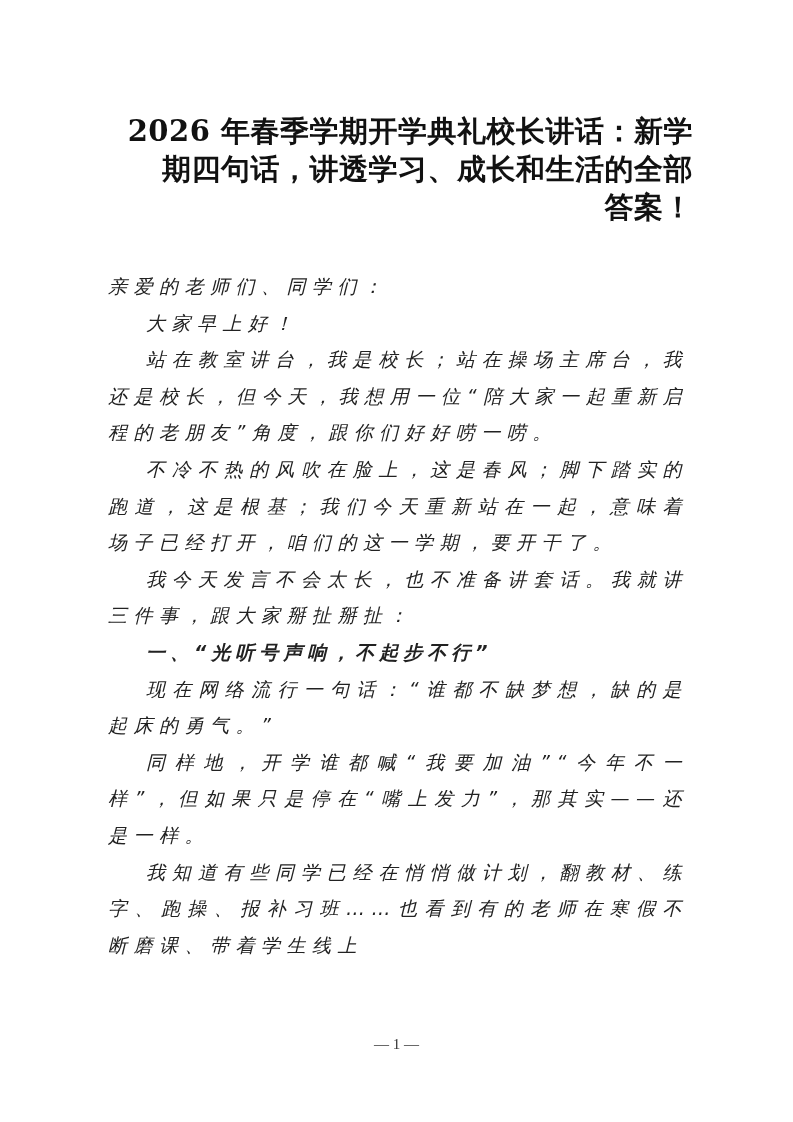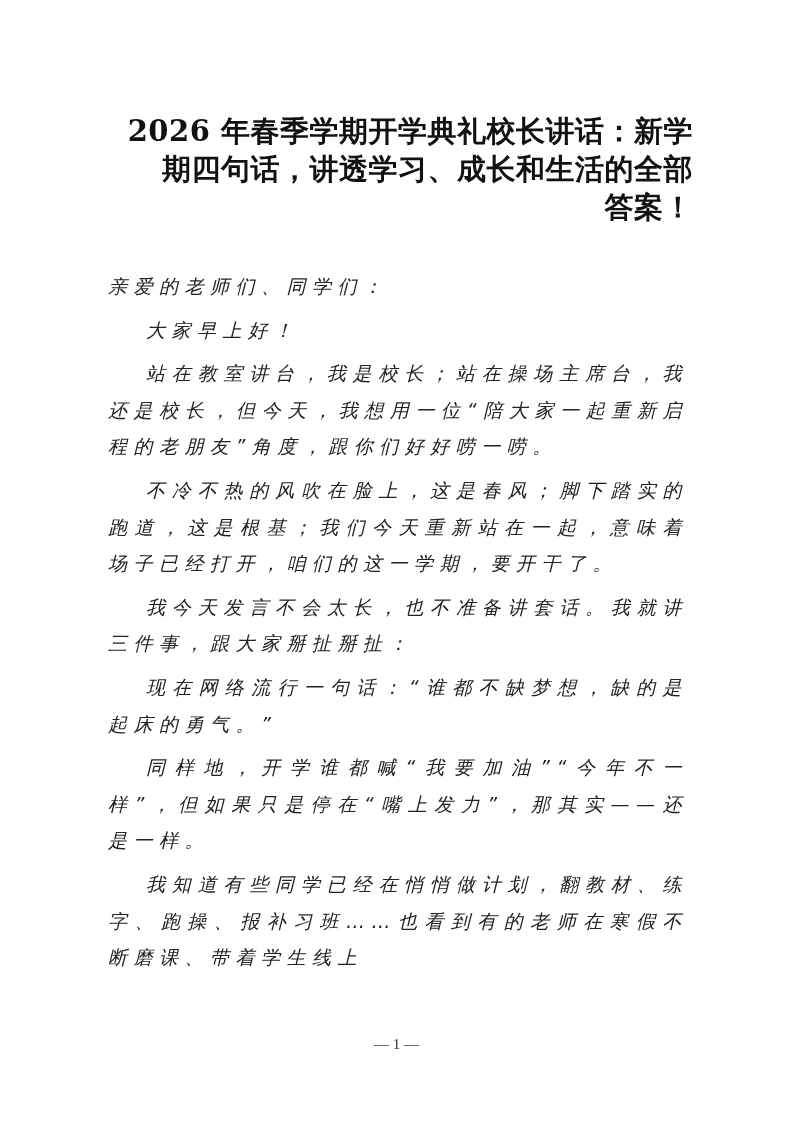"大家早上好！" .body p.indent { margin-top: 7px -> none }
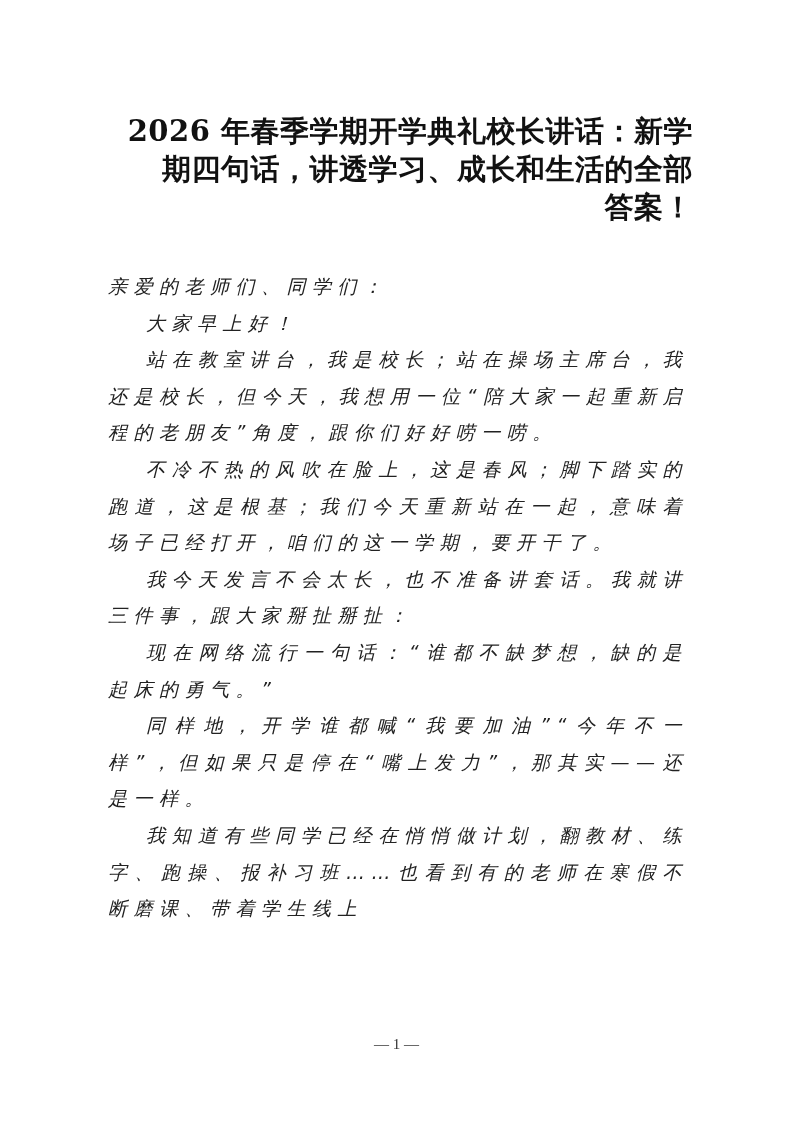"一、“光听号声响，不起步不行”" p.indent { html: none -> <p>一、“光听号声响，不起步不行”</p> }
